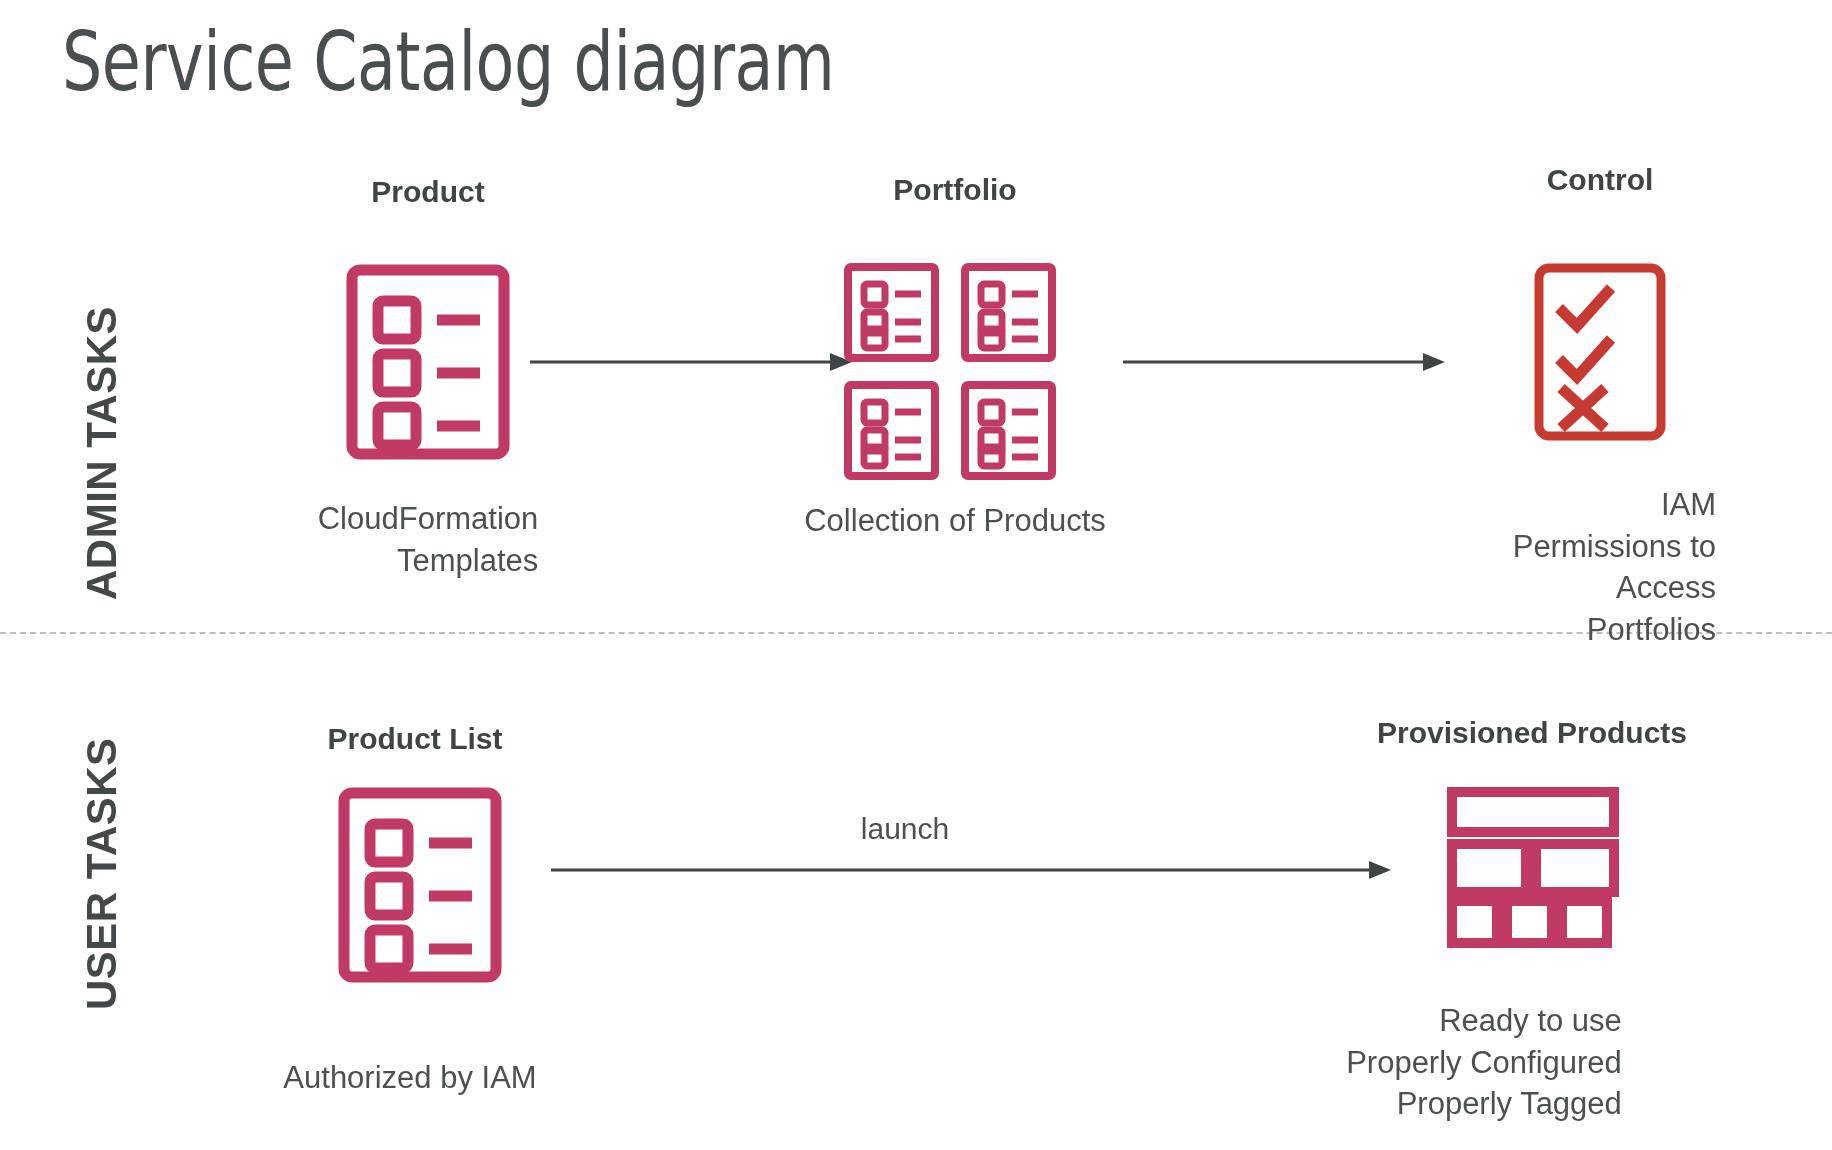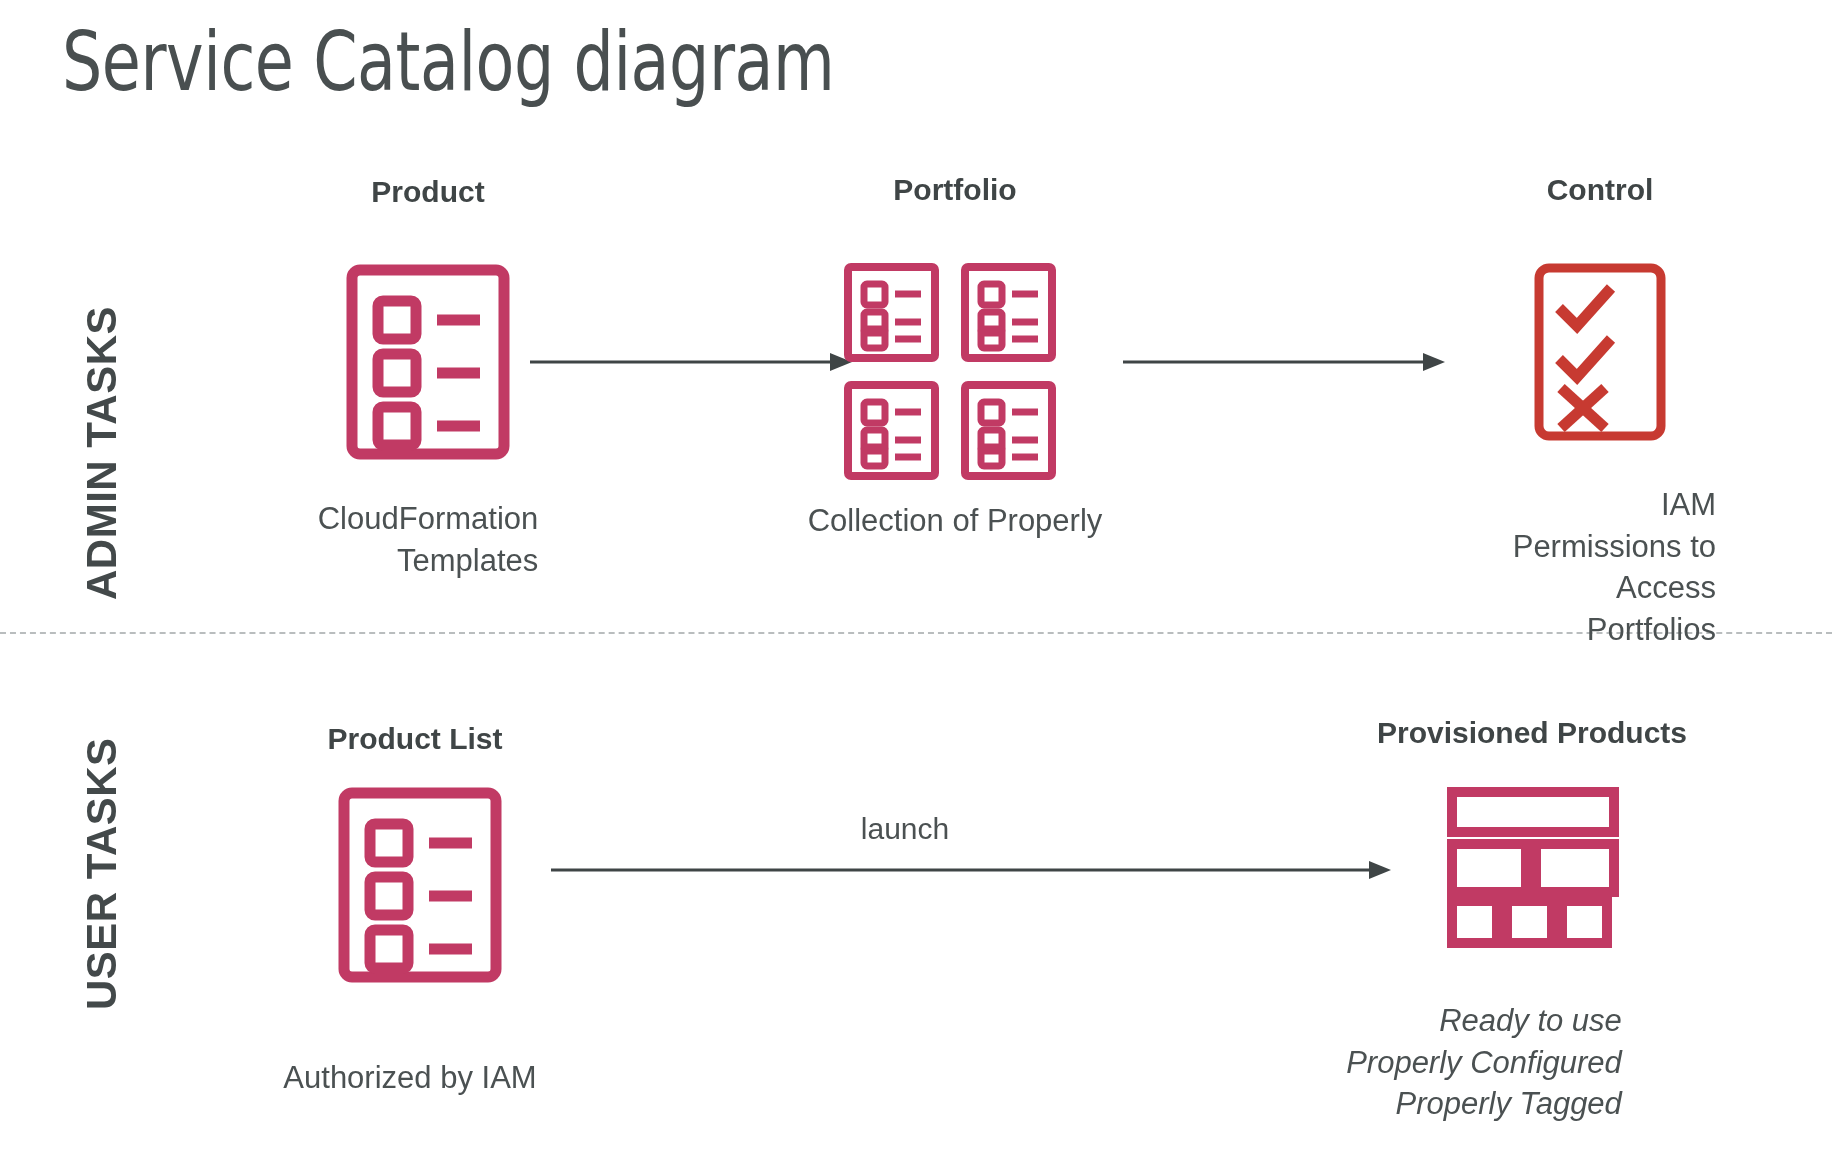"Control" div.node-title { top: 173px -> 163px }
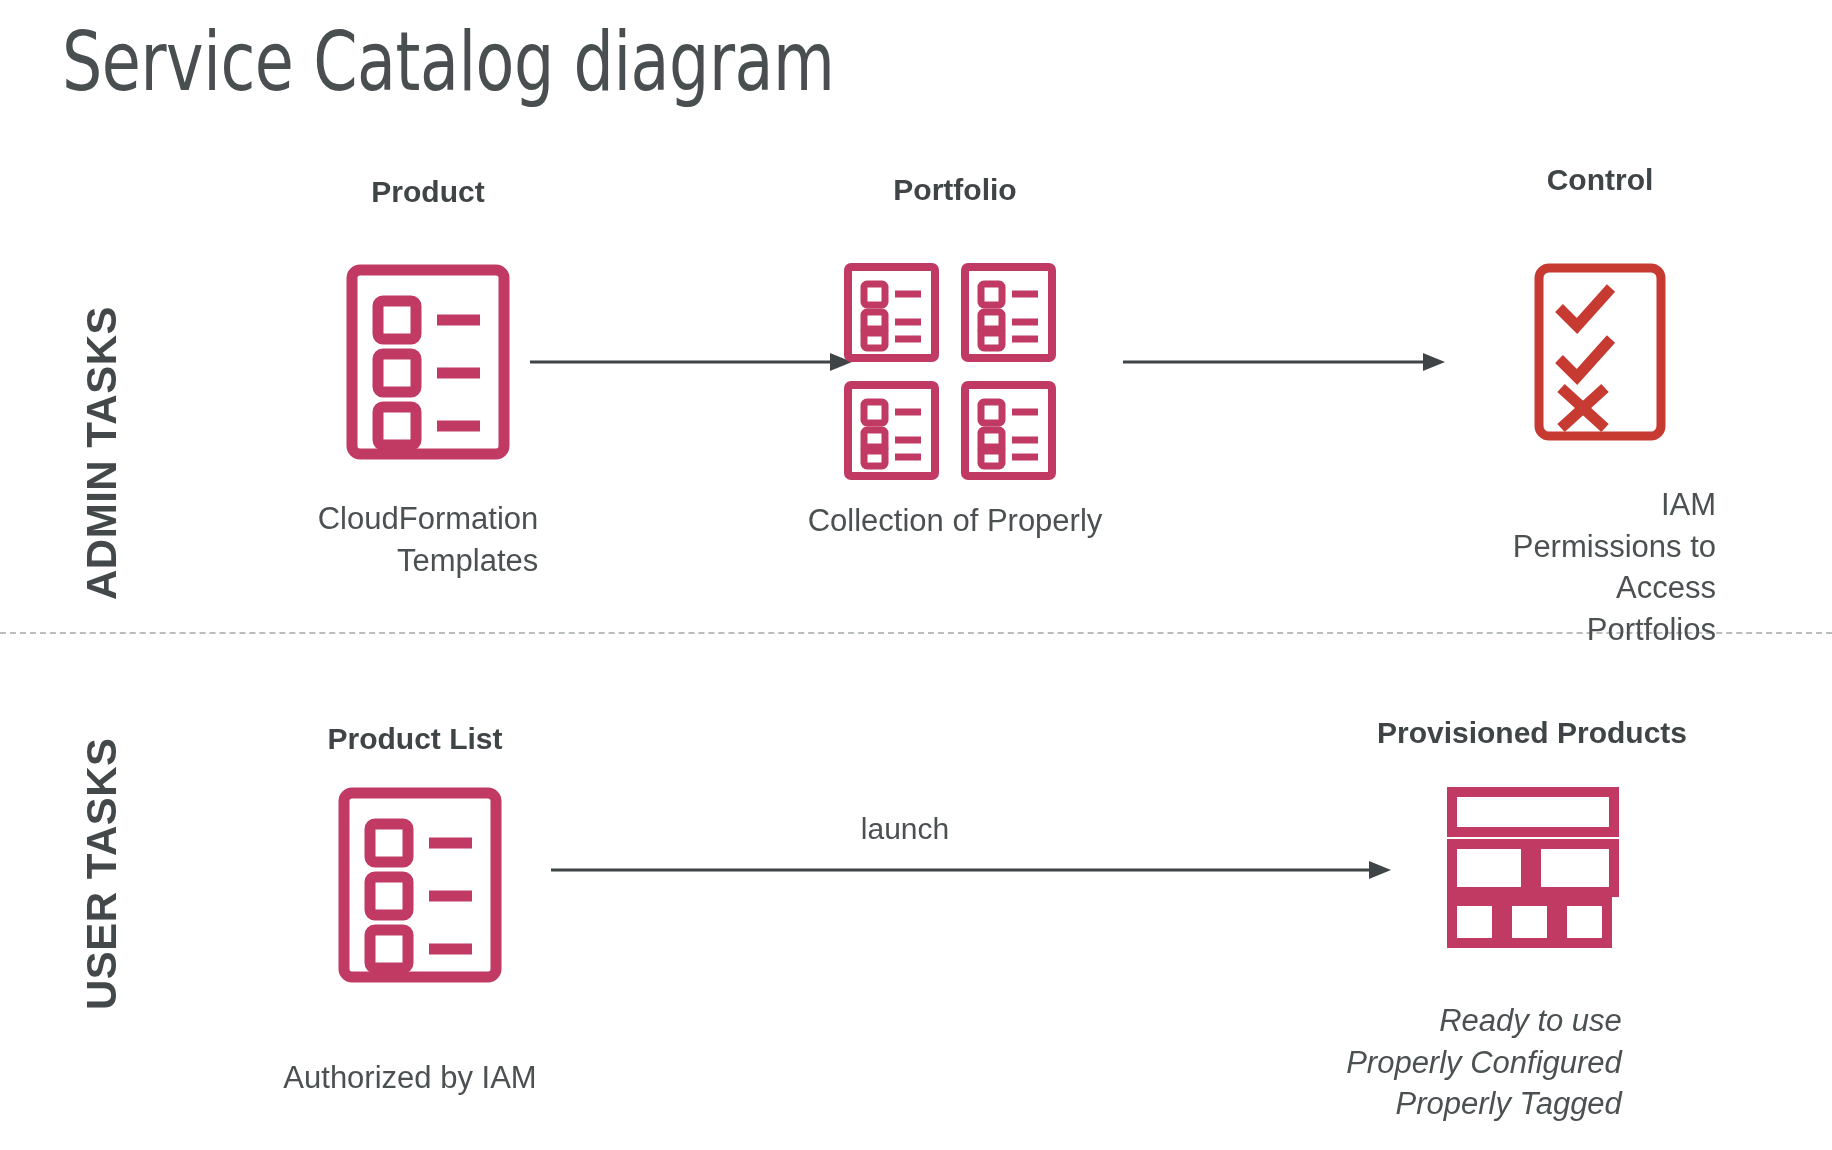"Collection of Properly" div.caption { text: Properly -> Products }
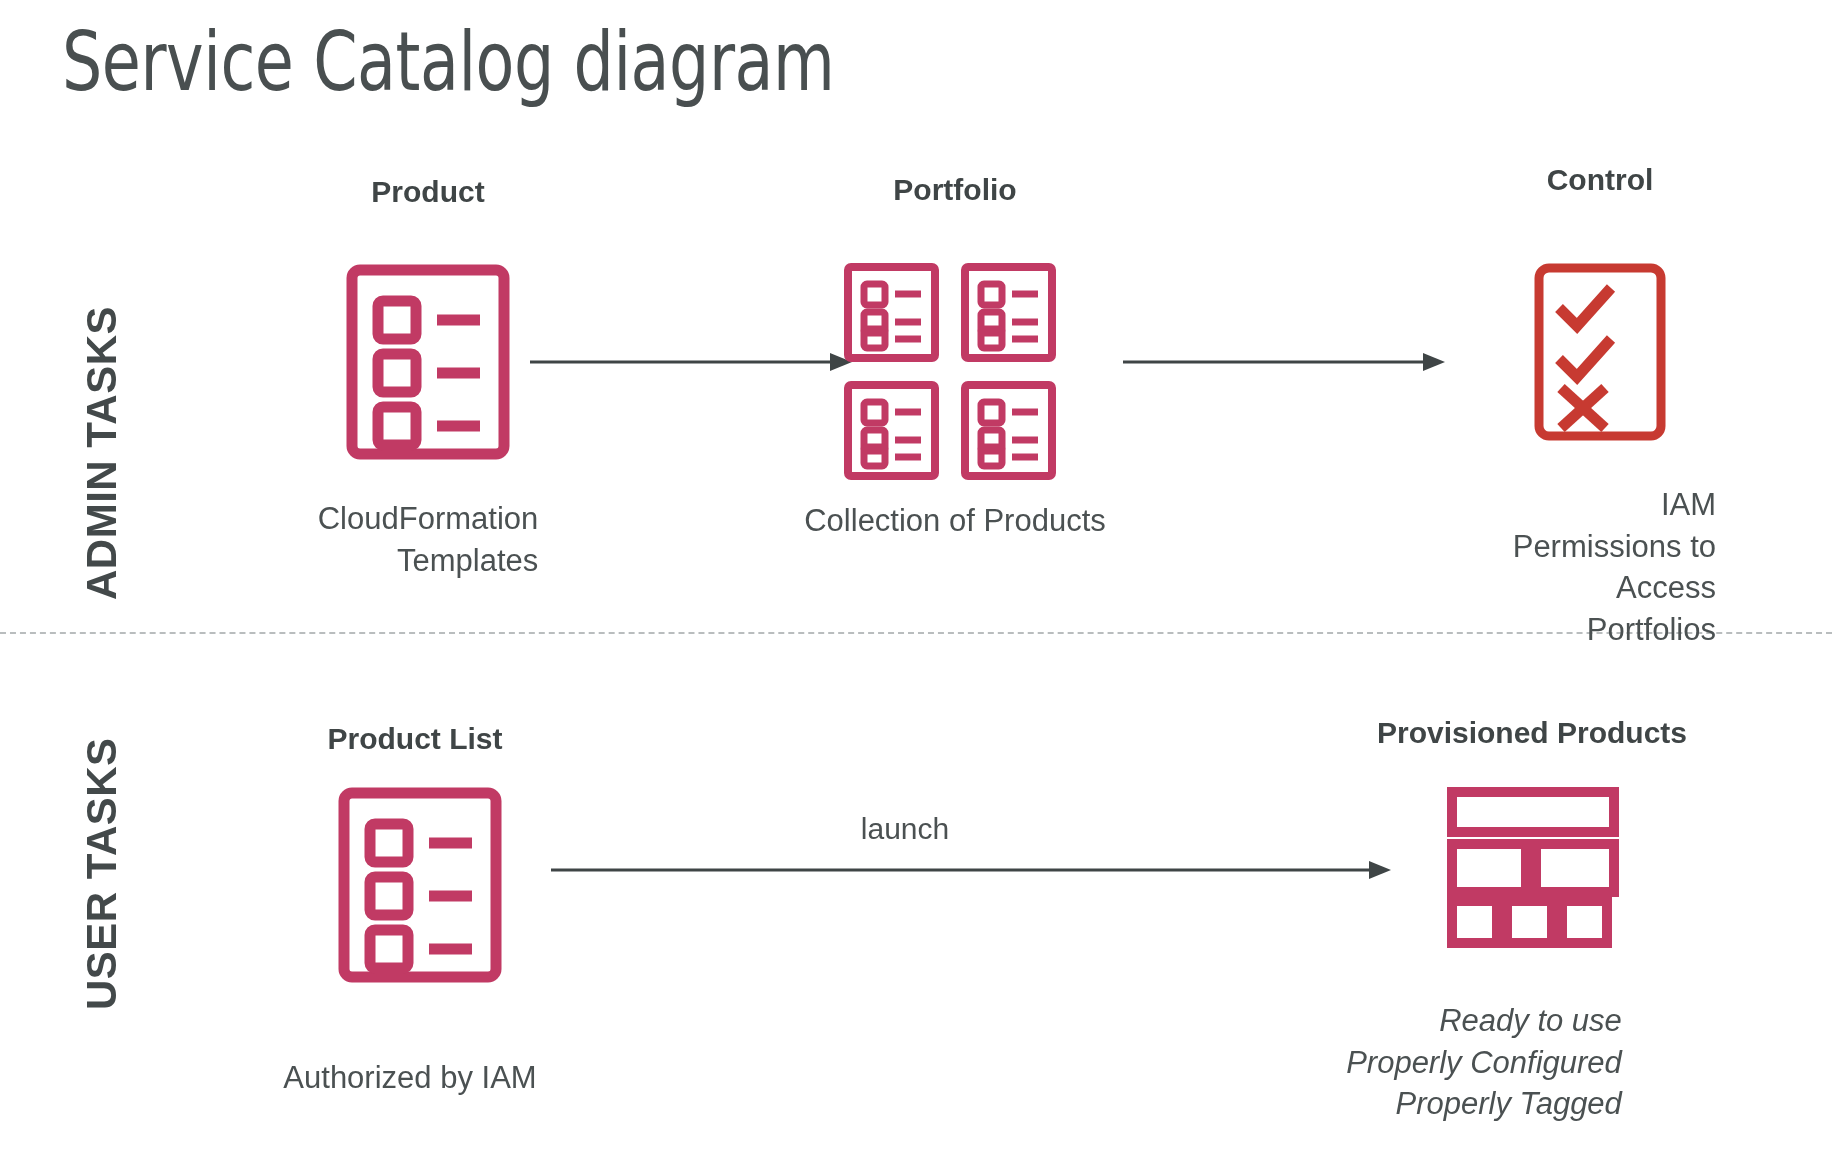"Ready to use" div.caption { font-style: italic -> none }
